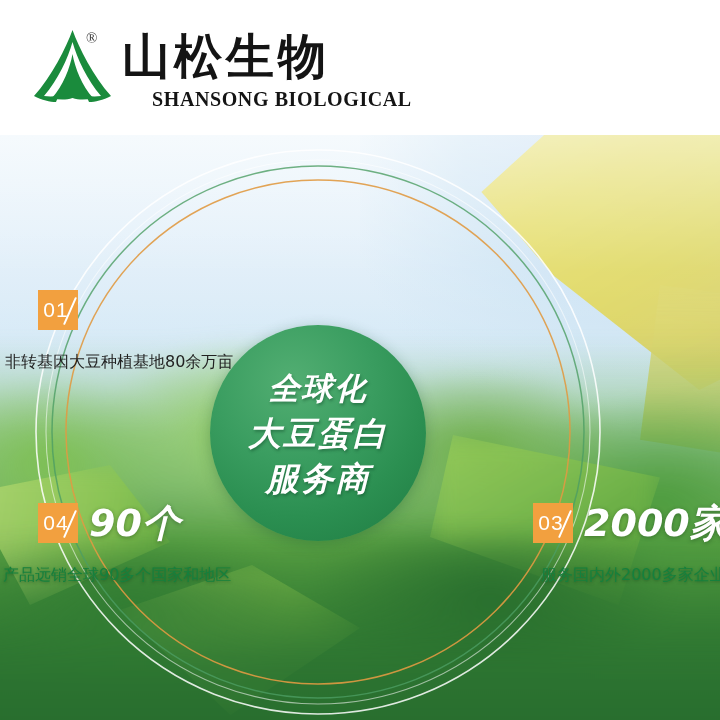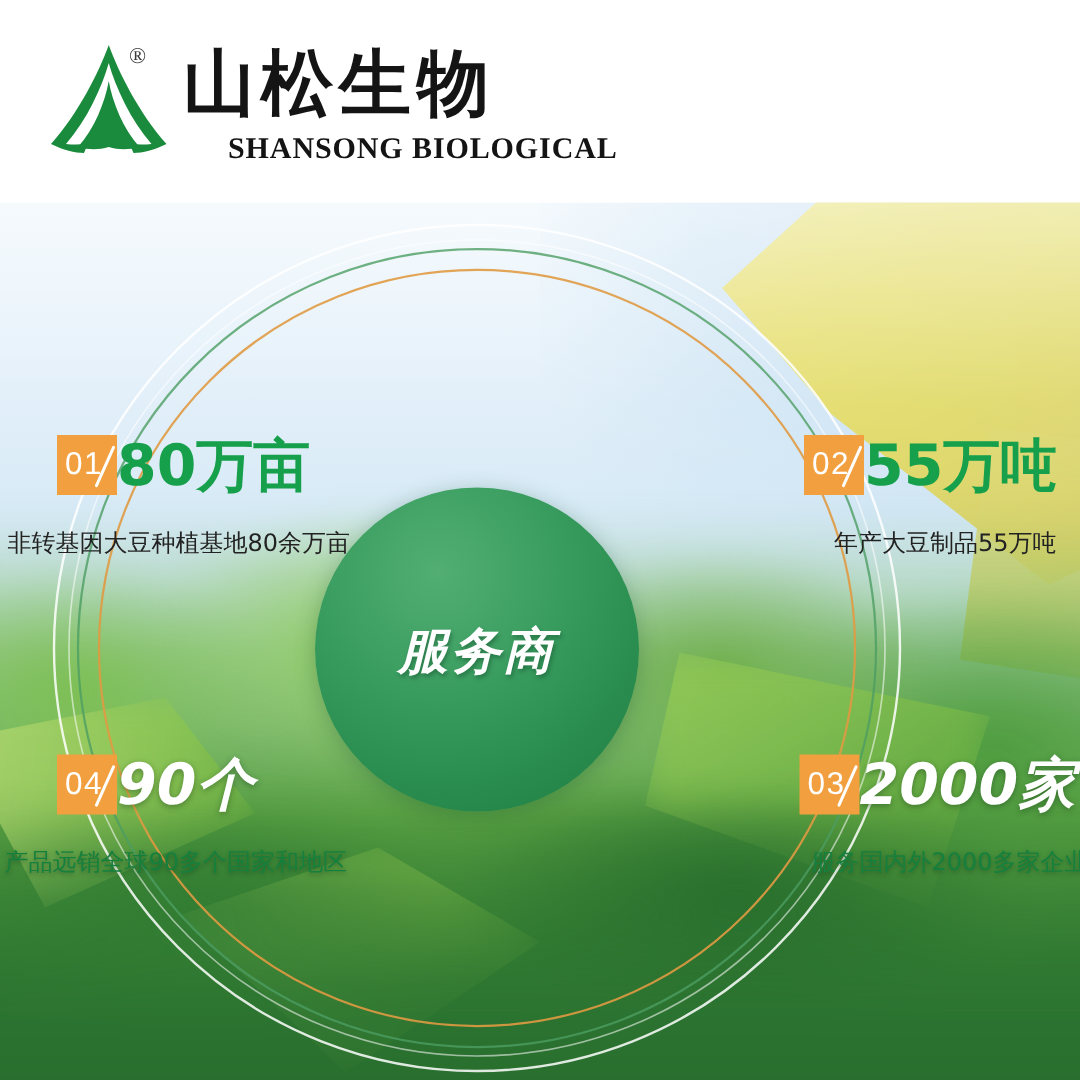"01" .stat-row { gap: none -> 11px }
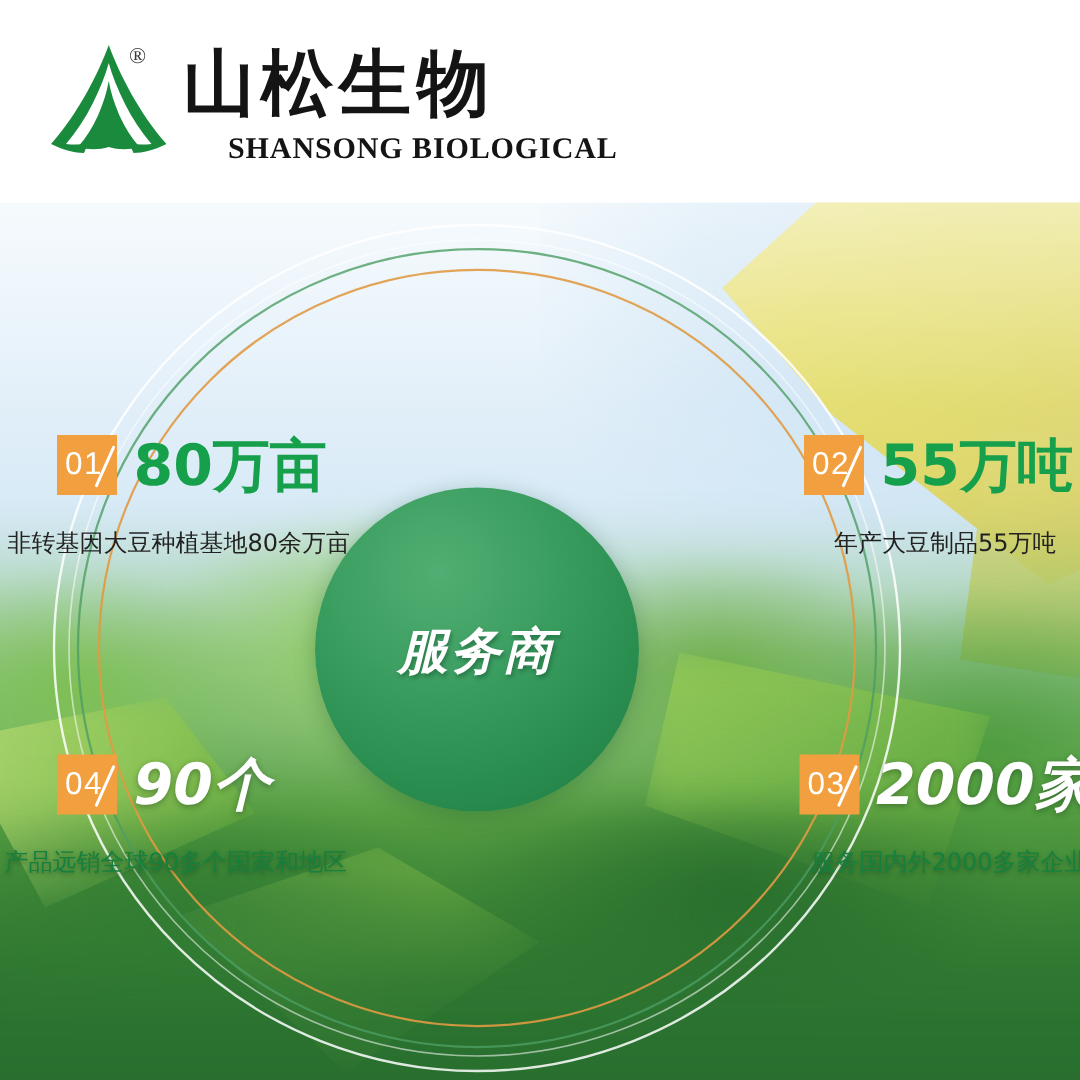"80万亩" div.stat-value { html: <div>80万亩</div> -> none }
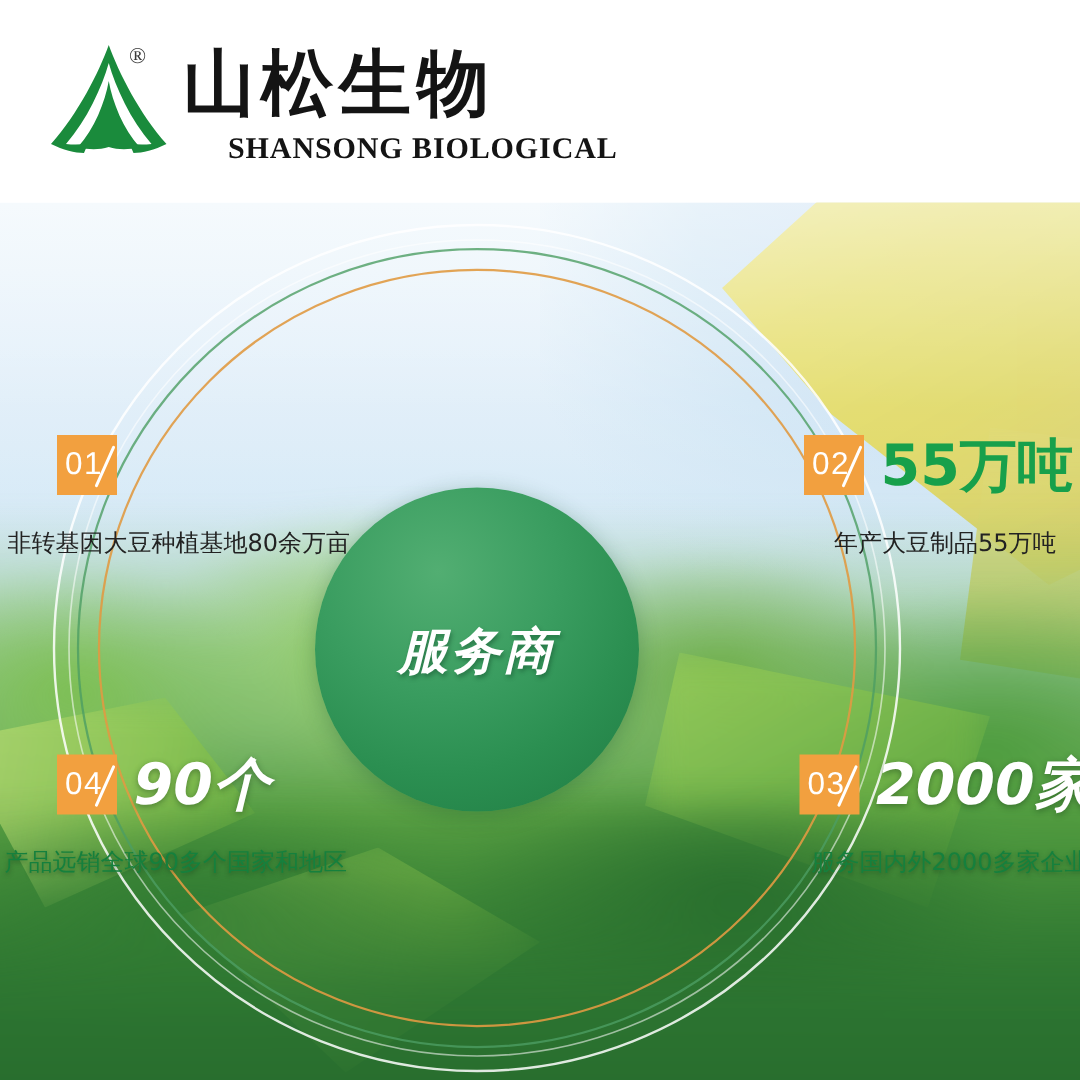"02" div.stat { html: <div> <div> <div> <div>02</div> <div></div> </div> <div>55万吨</div> </div> <div>年产大豆制品55万吨</div> </div> -> none }
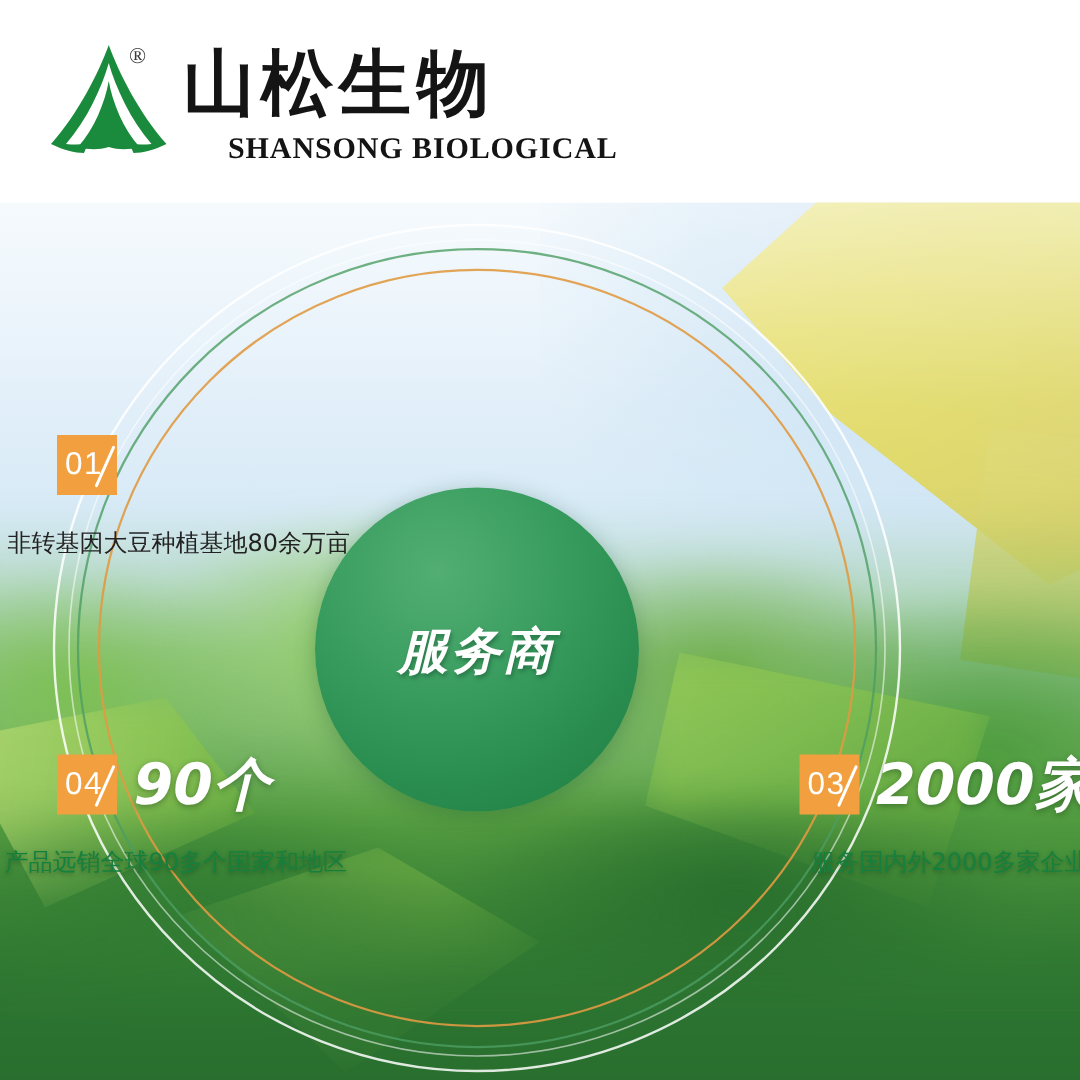"全球化" div.slogan-line { html: none -> <div>全球化</div> }
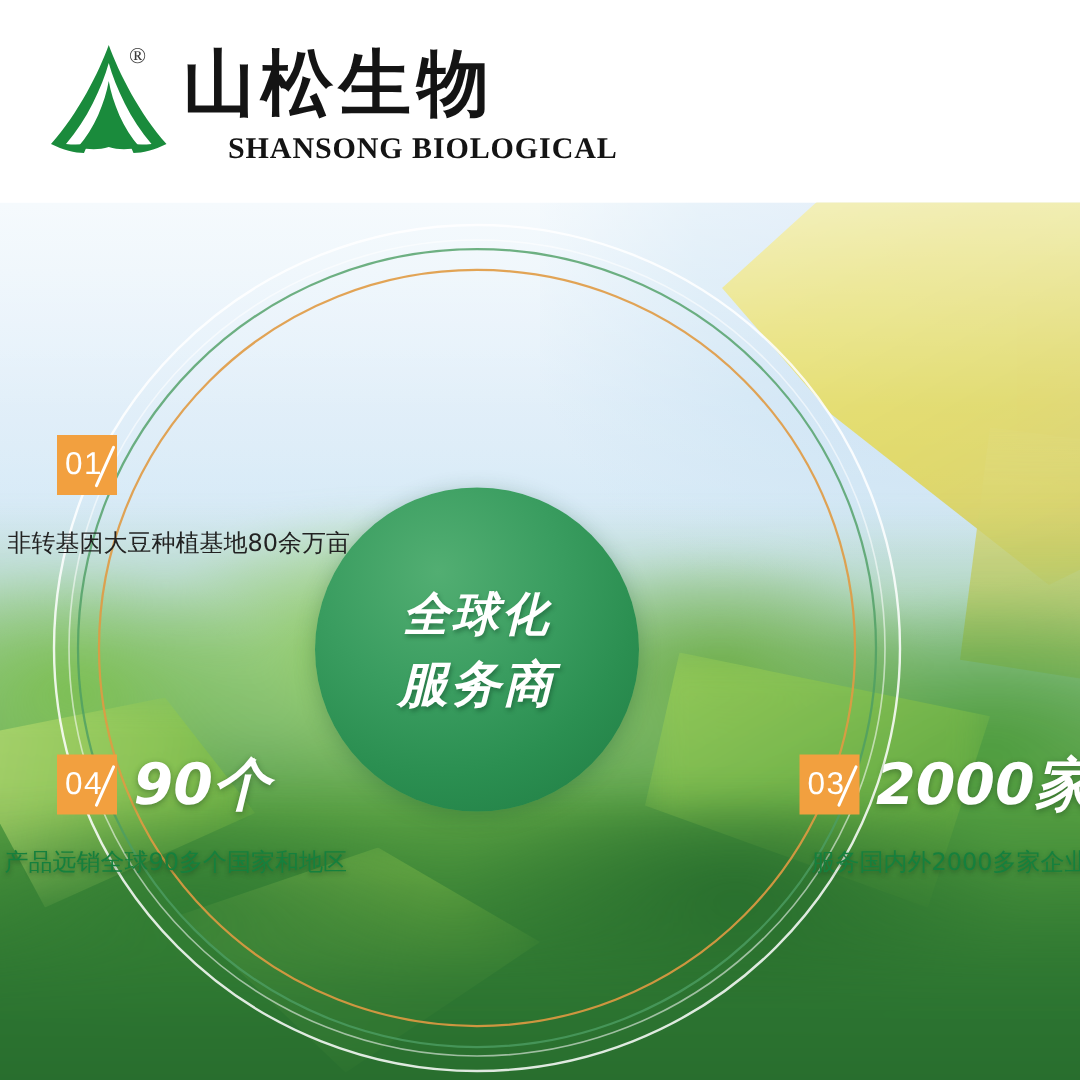"大豆蛋白" div.slogan-line { html: none -> <div>大豆蛋白</div> }
